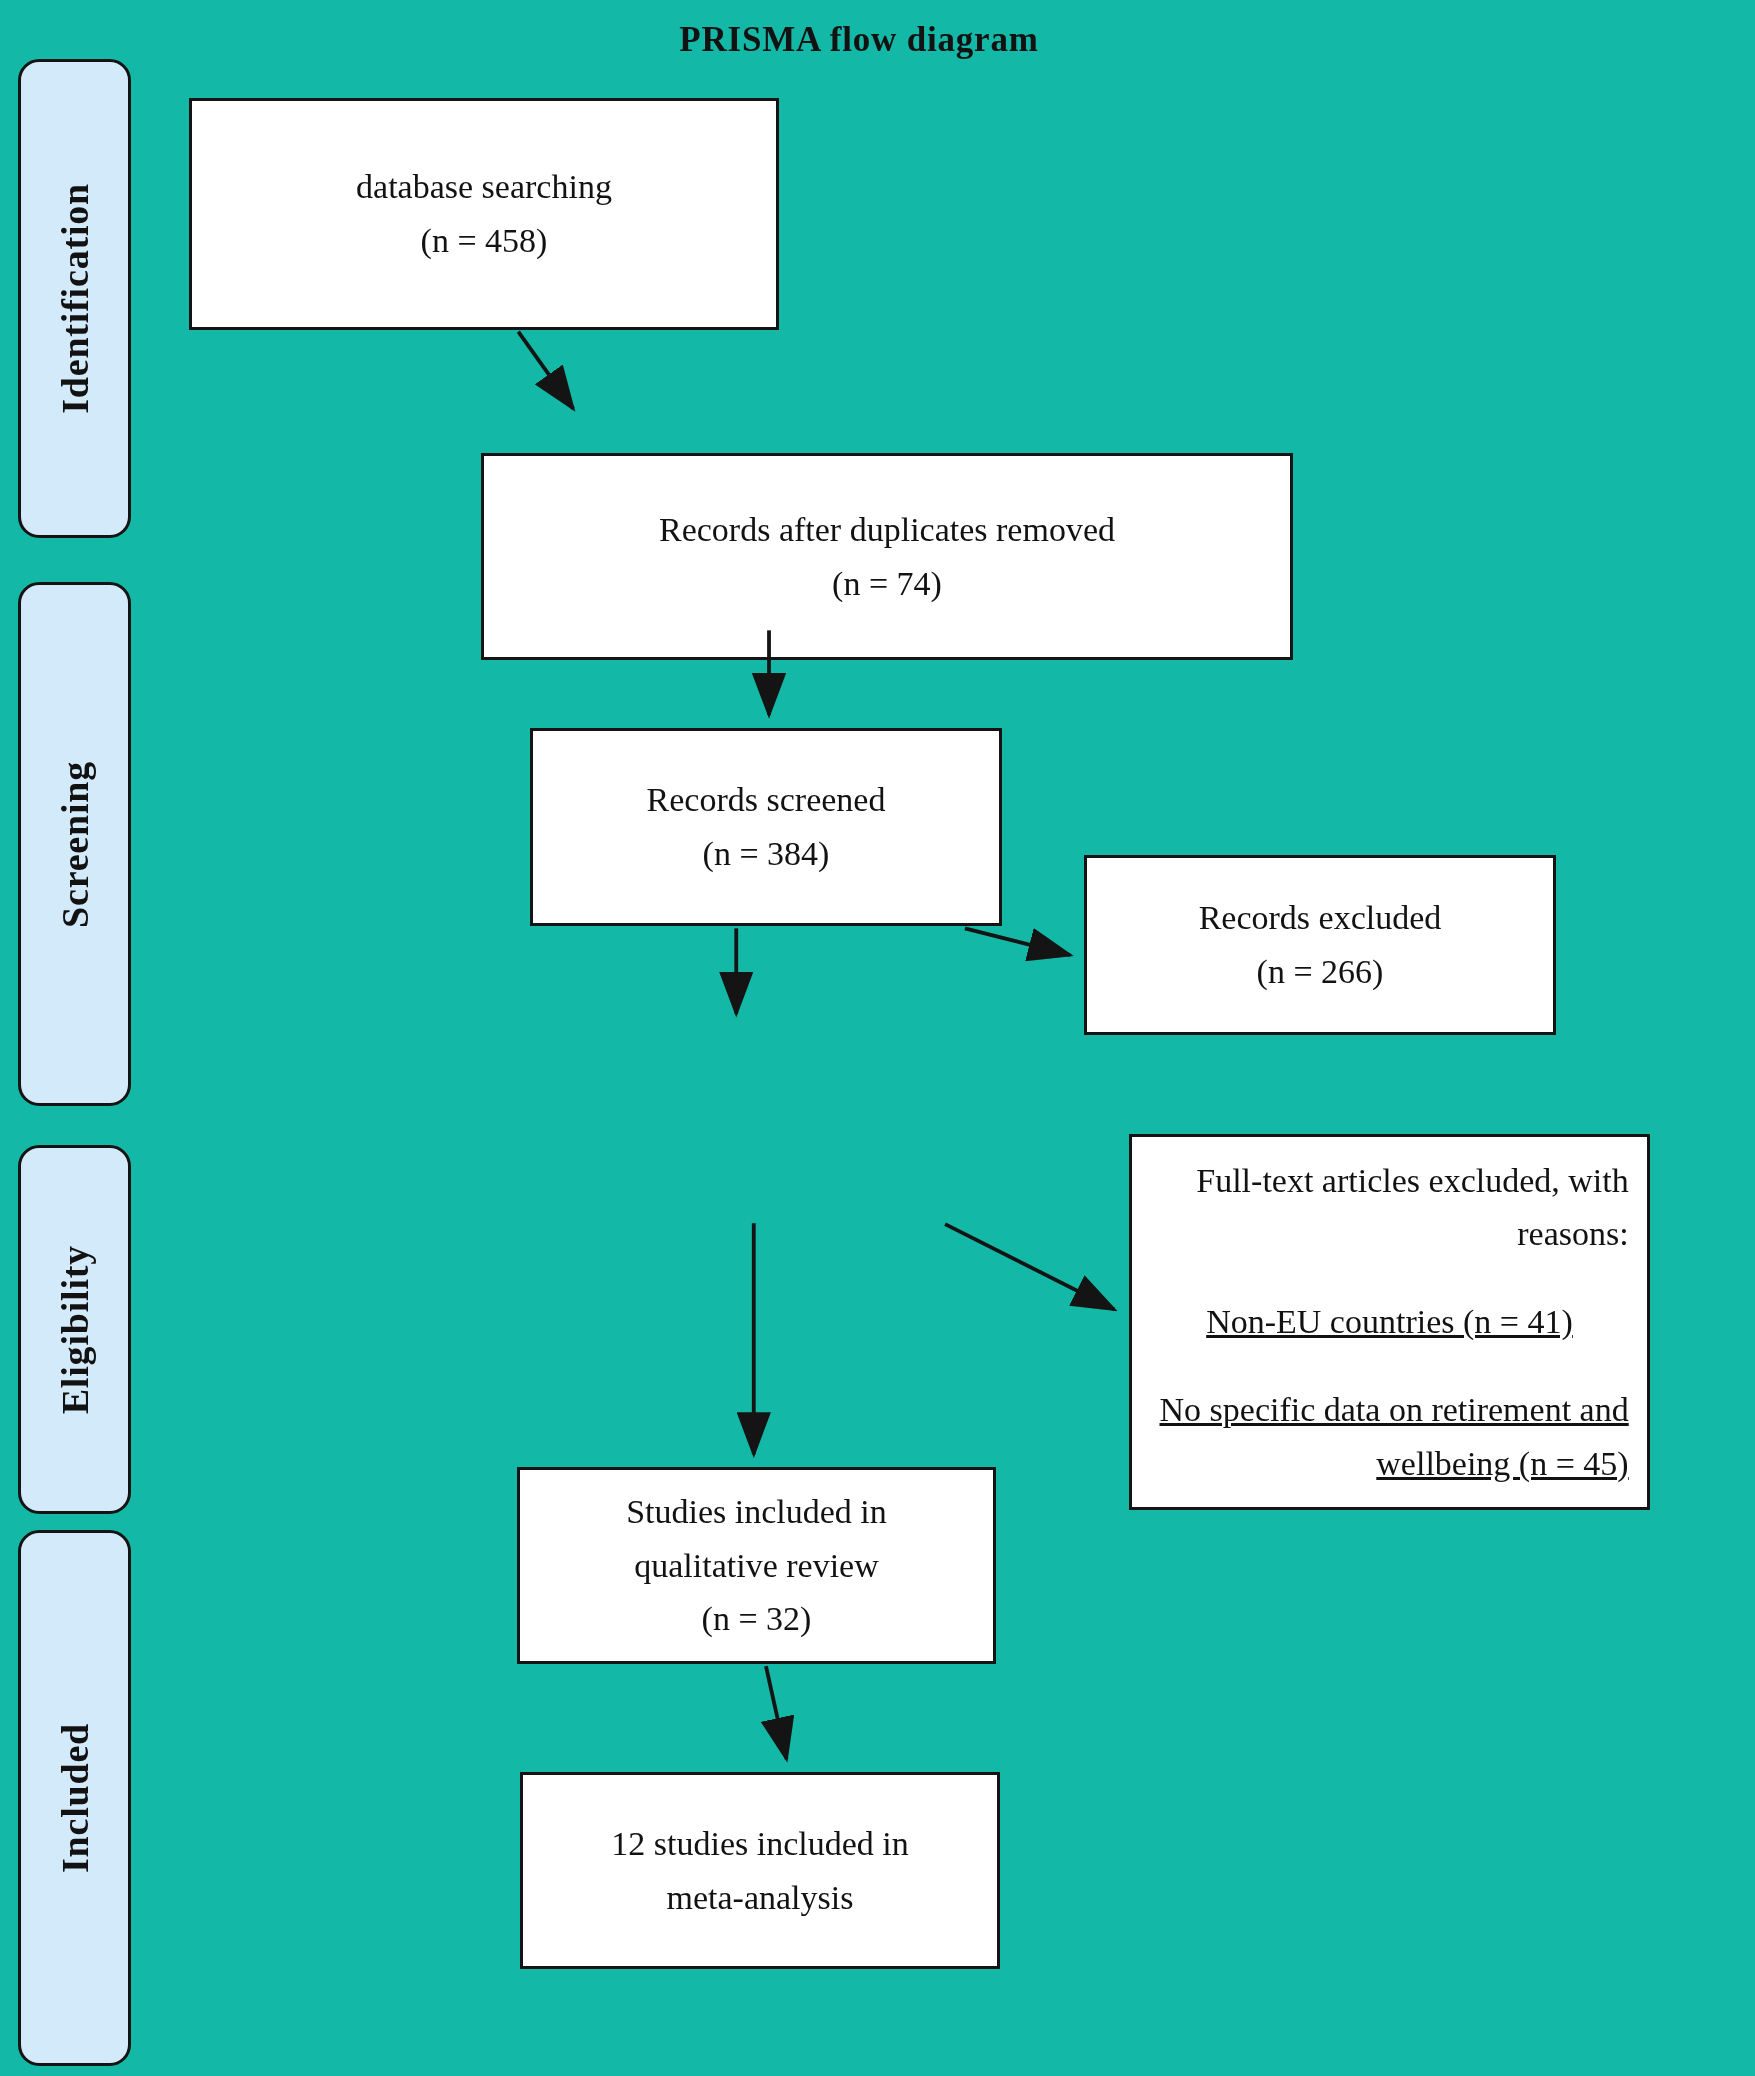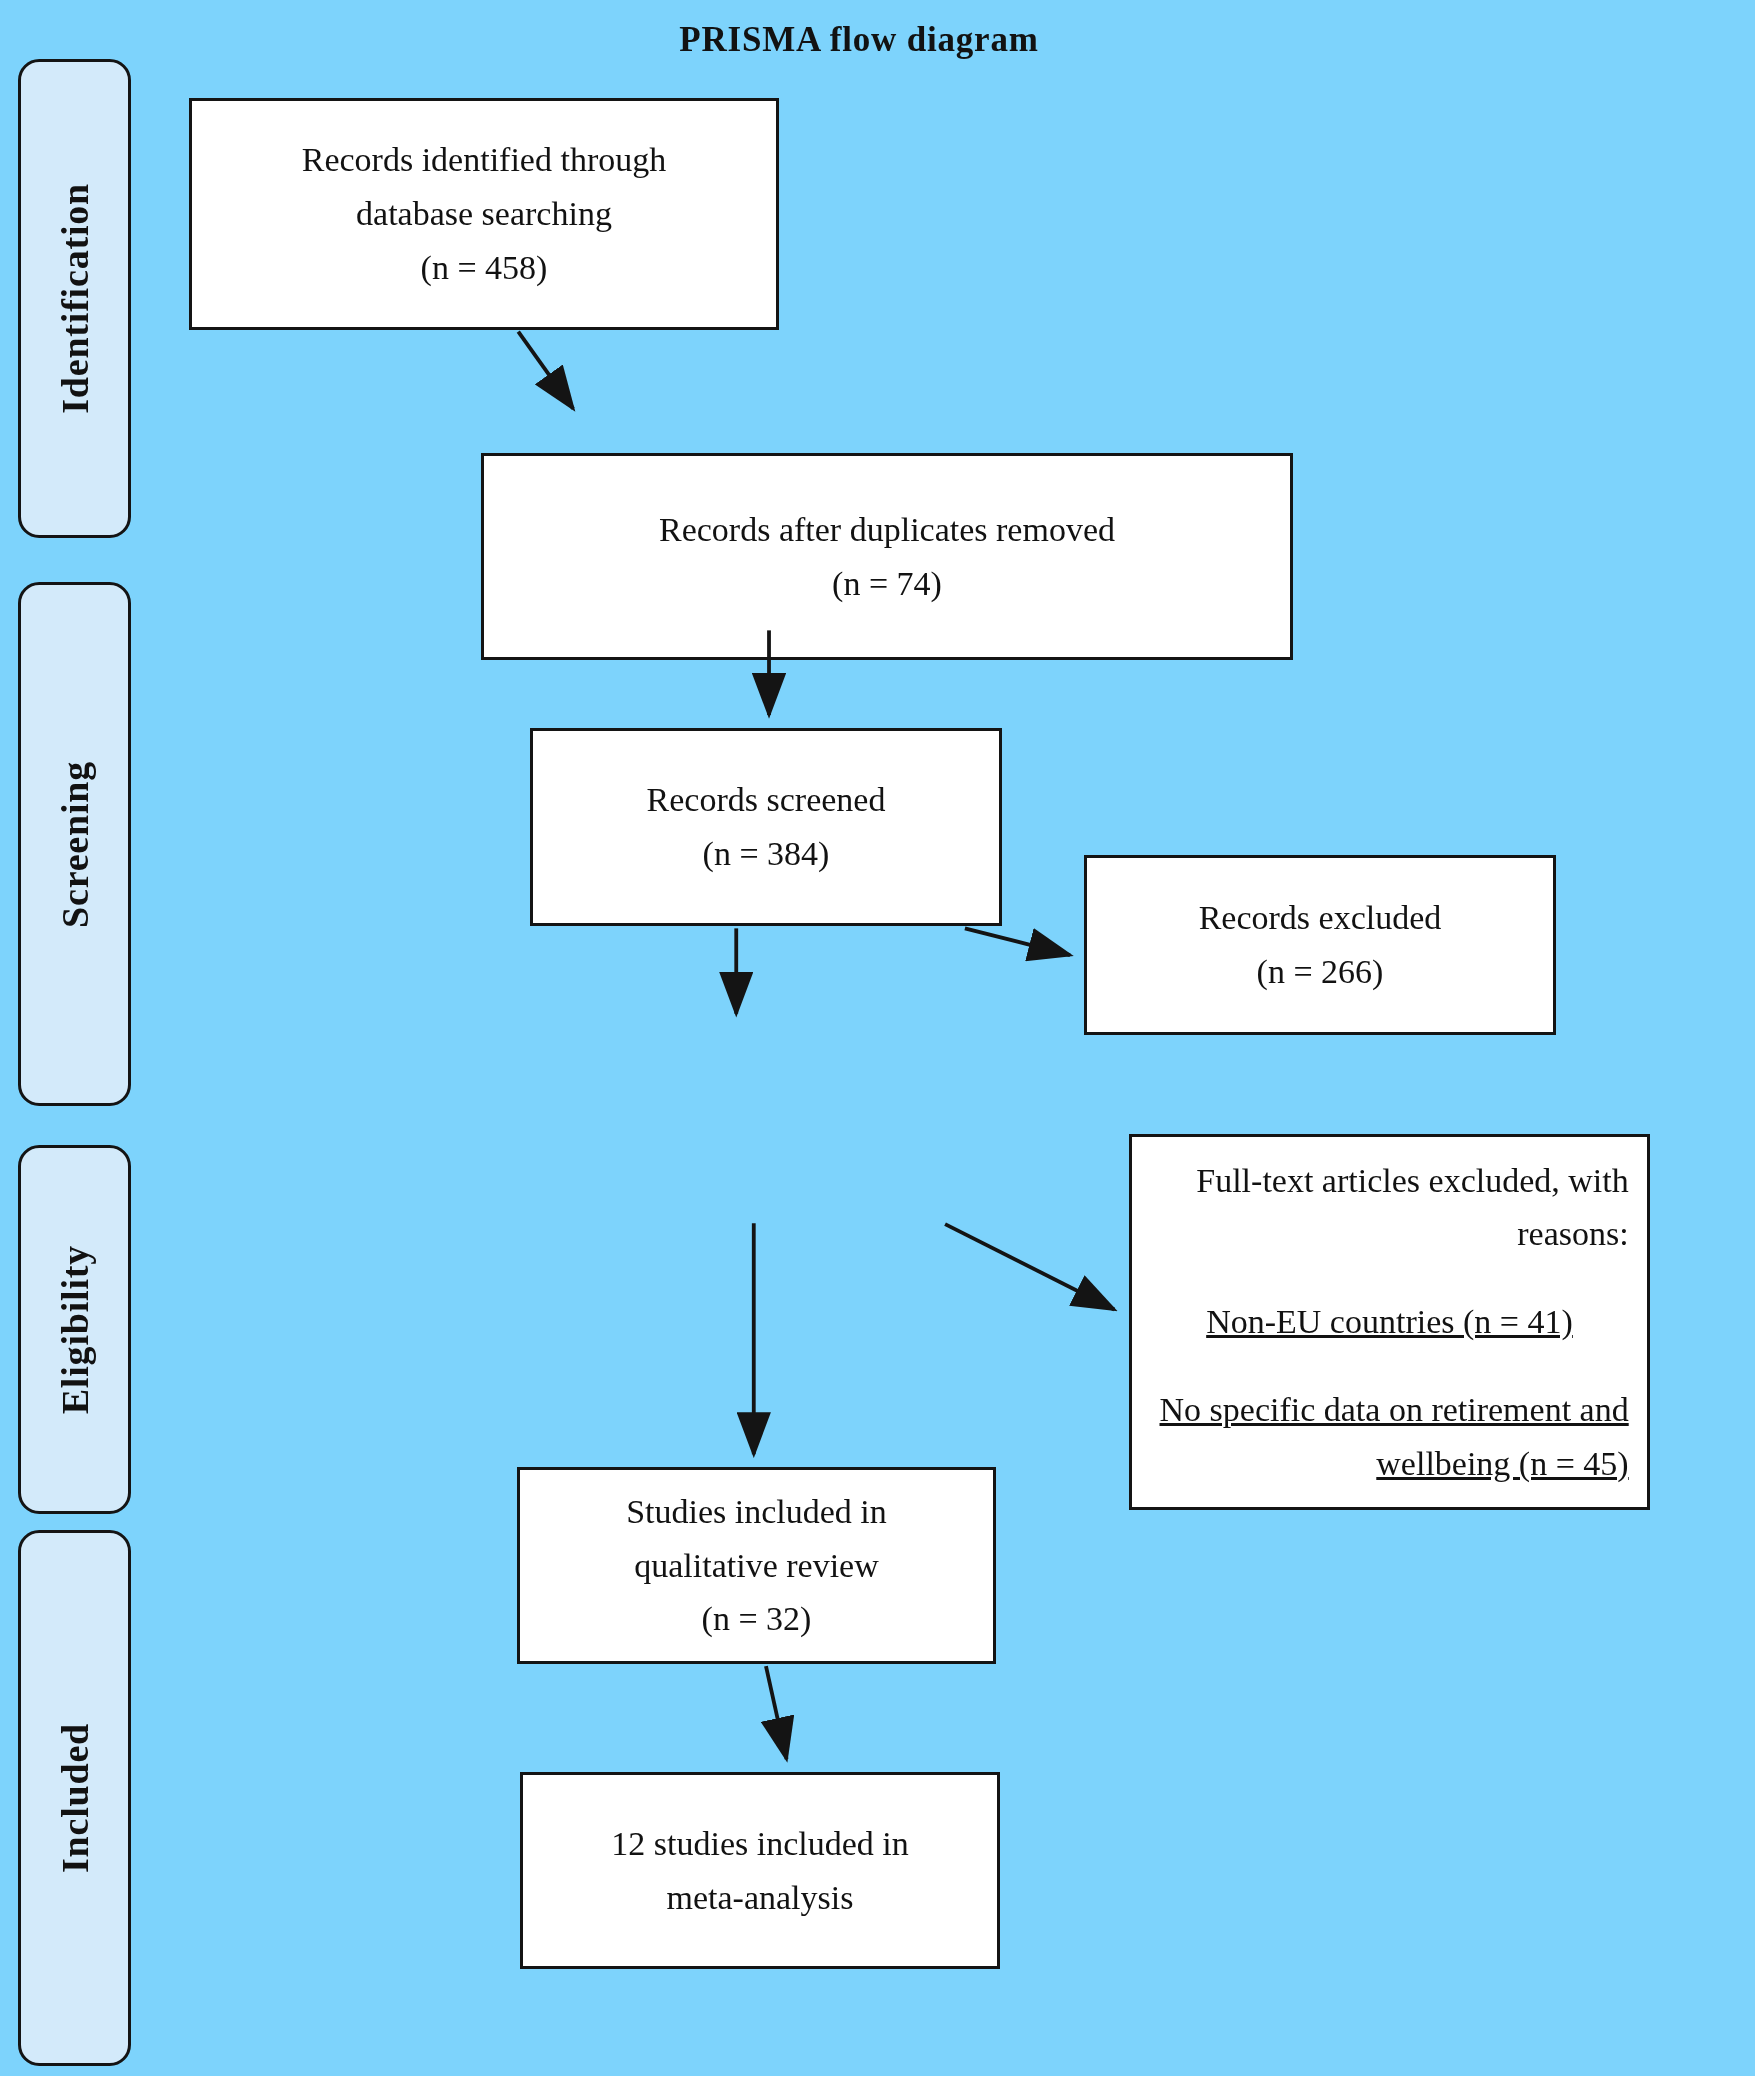"PRISMA flow diagram" .canvas { background: #7dd3fc -> #14b8a6 }
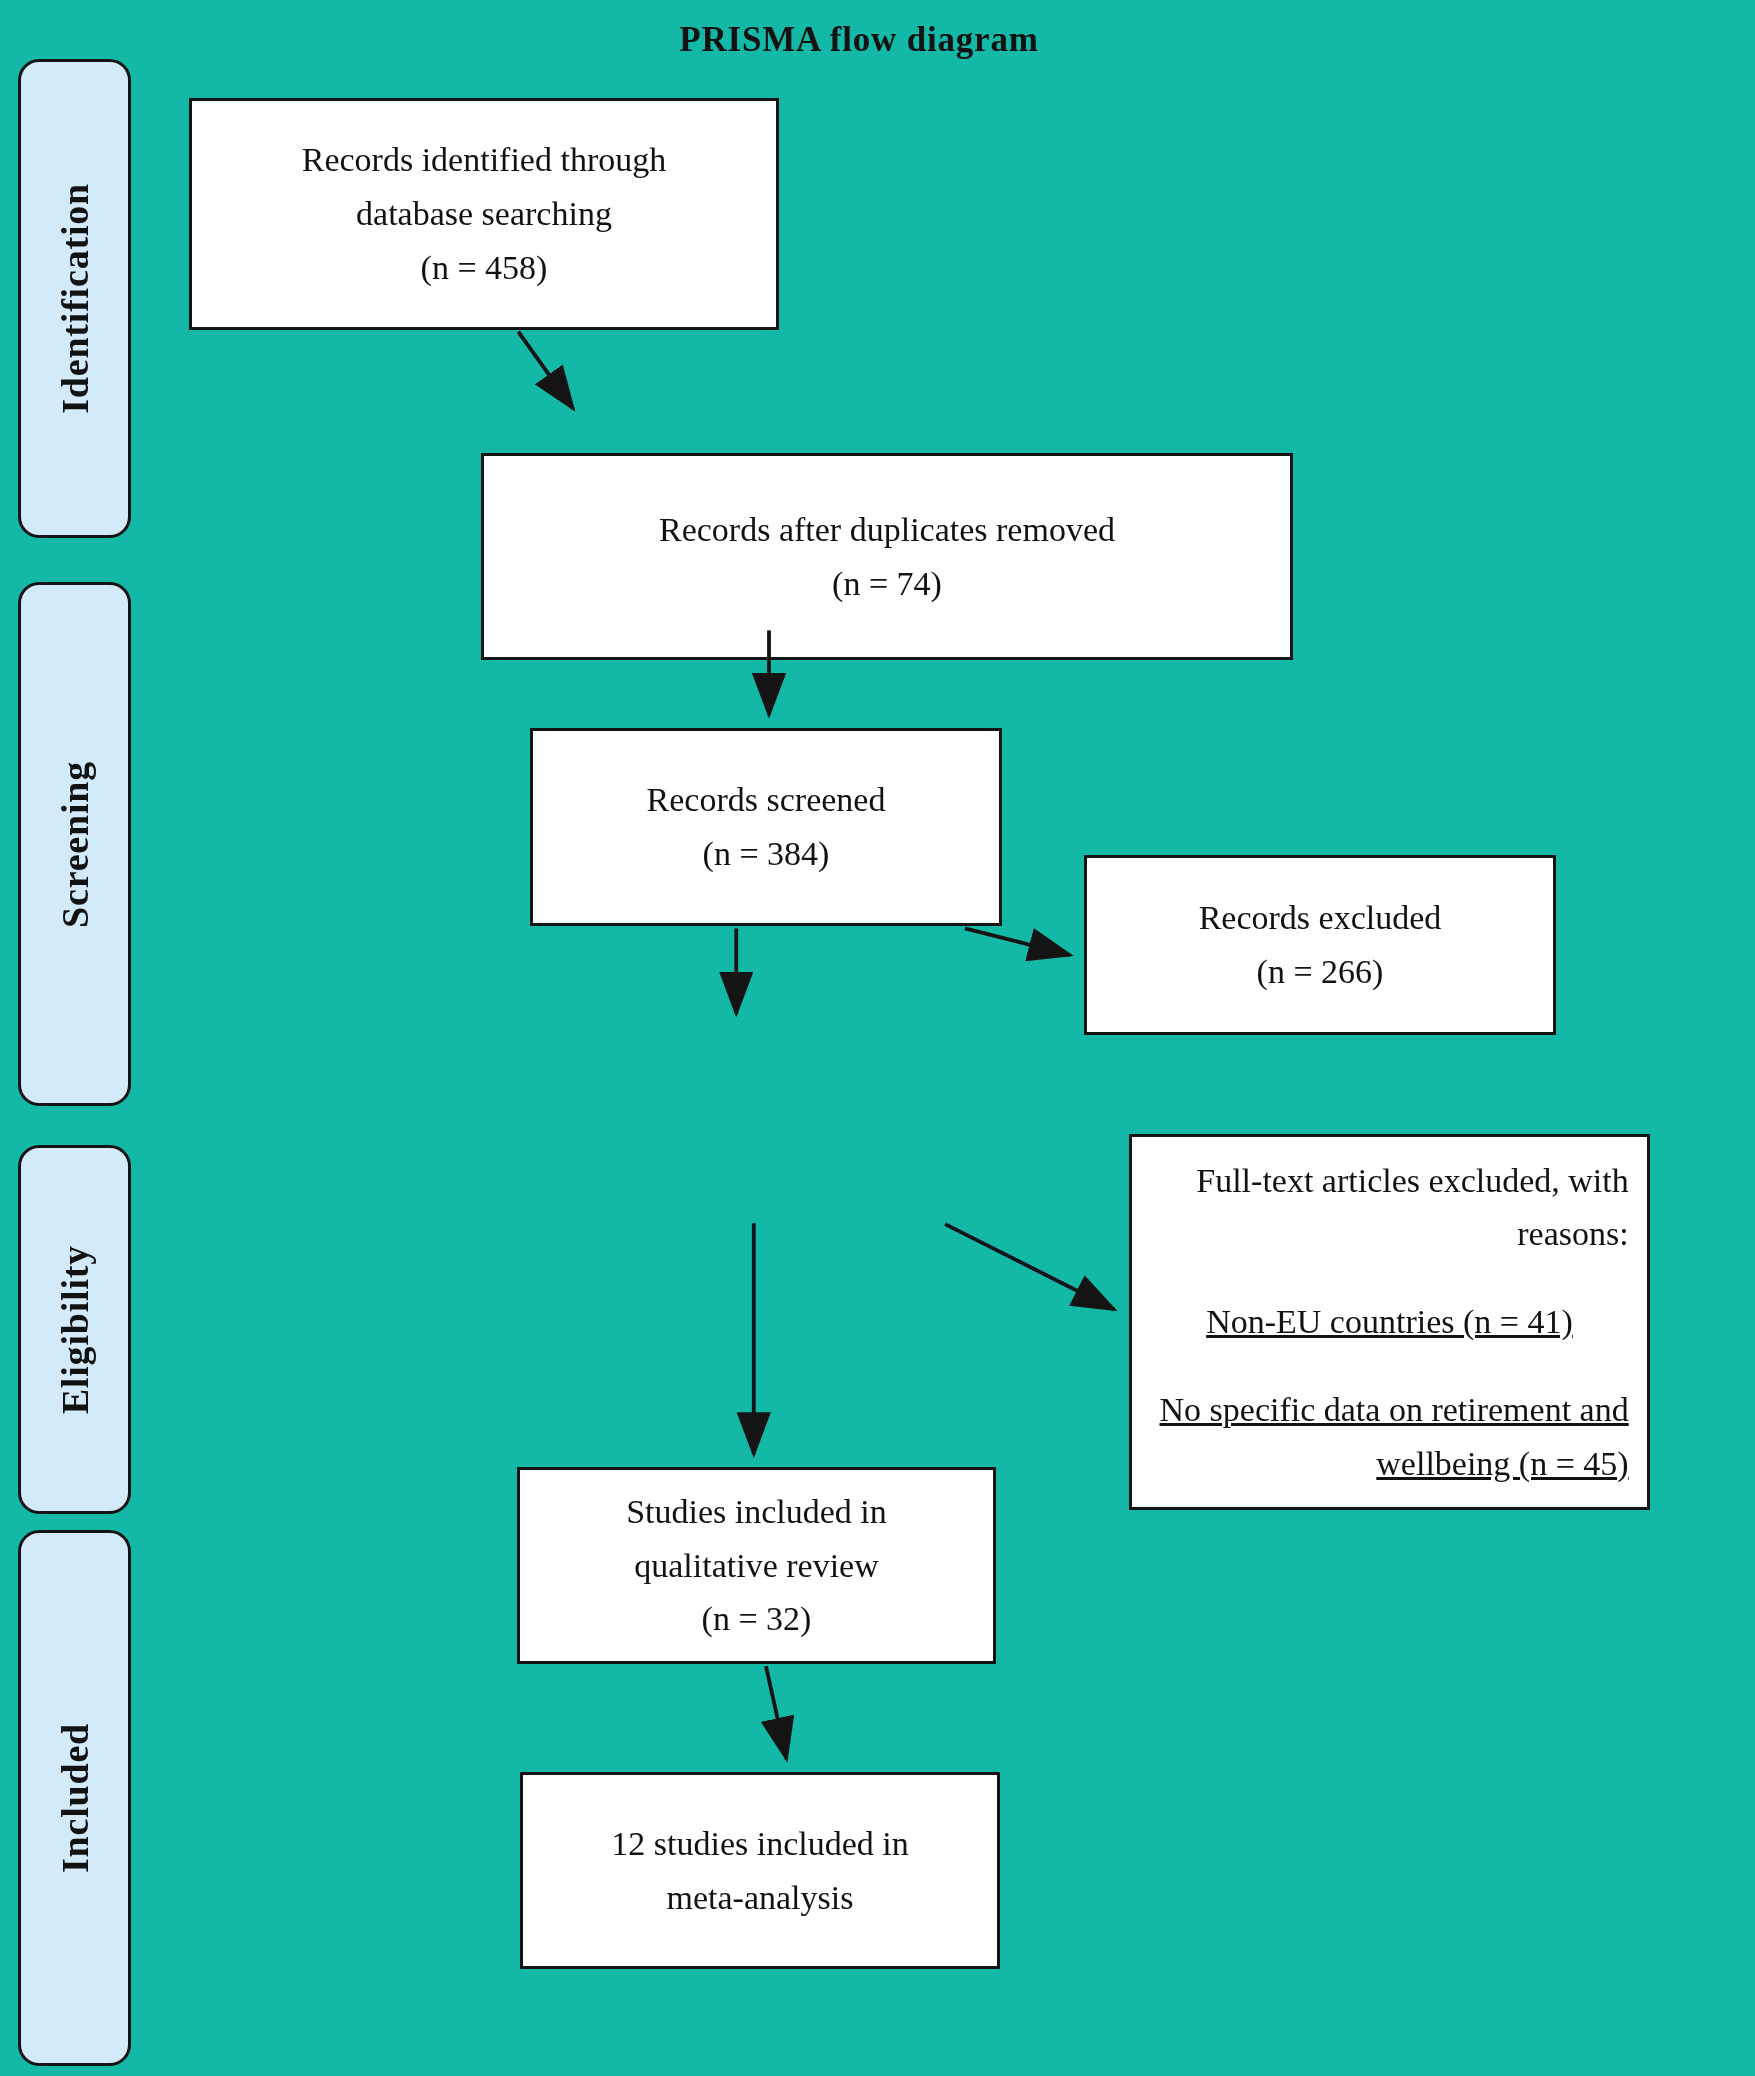"Records identified through" span { html: <span>Records identified through</span> -> none }
